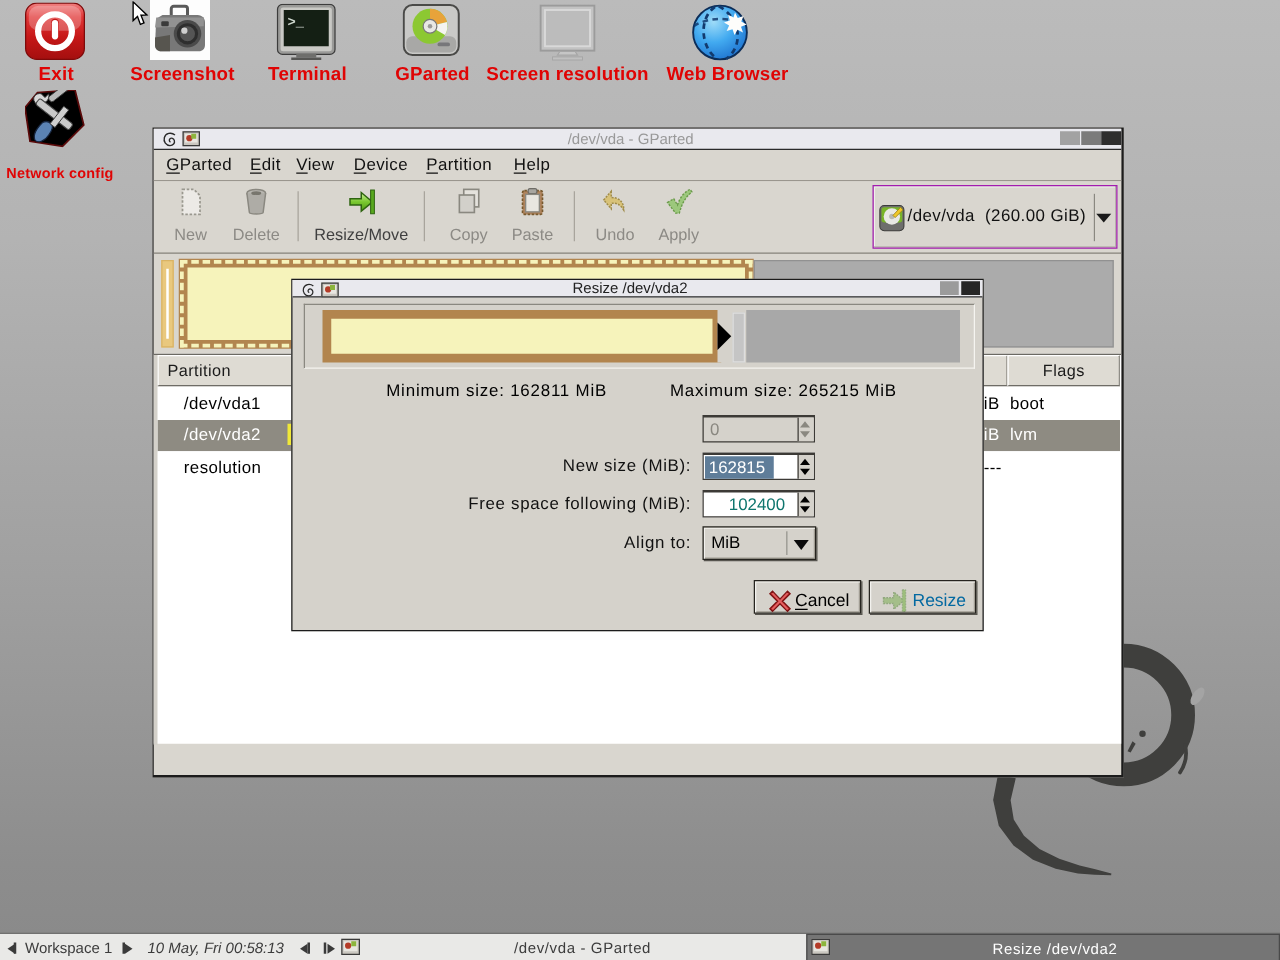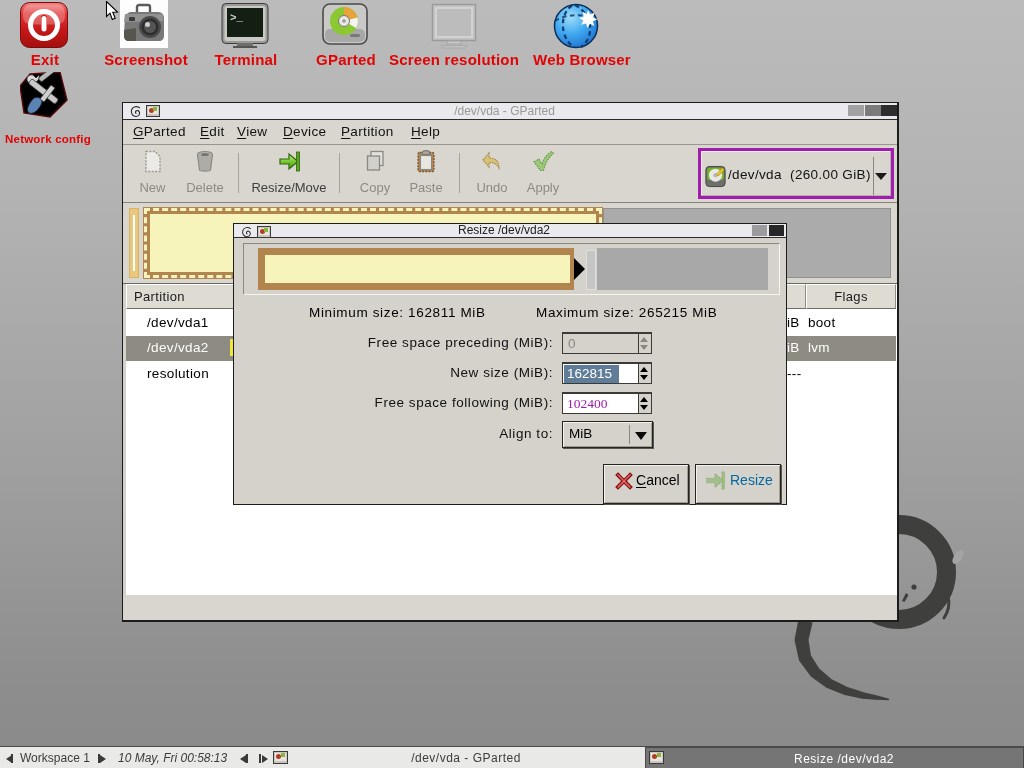"/dev/vda (260.00 GiB)" div.abs { border: 3px solid #a21caf -> 1px solid #a21caf }
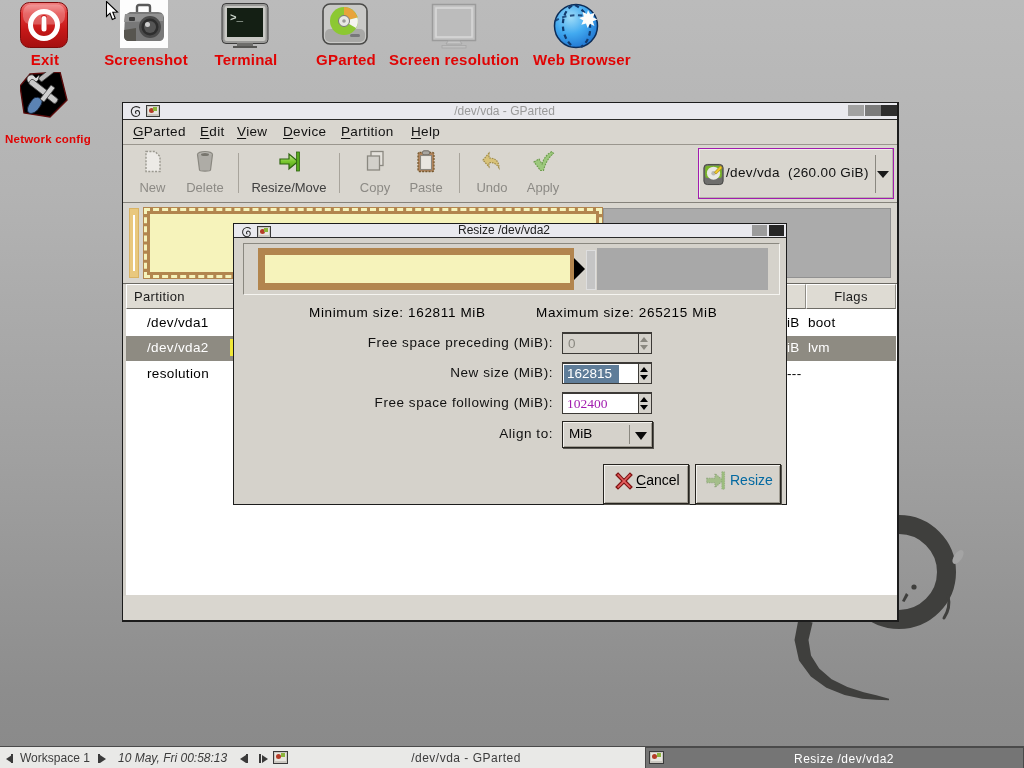"Free space preceding (MiB):" div.flabel { html: <div>Free space preceding (MiB):</div> -> none }
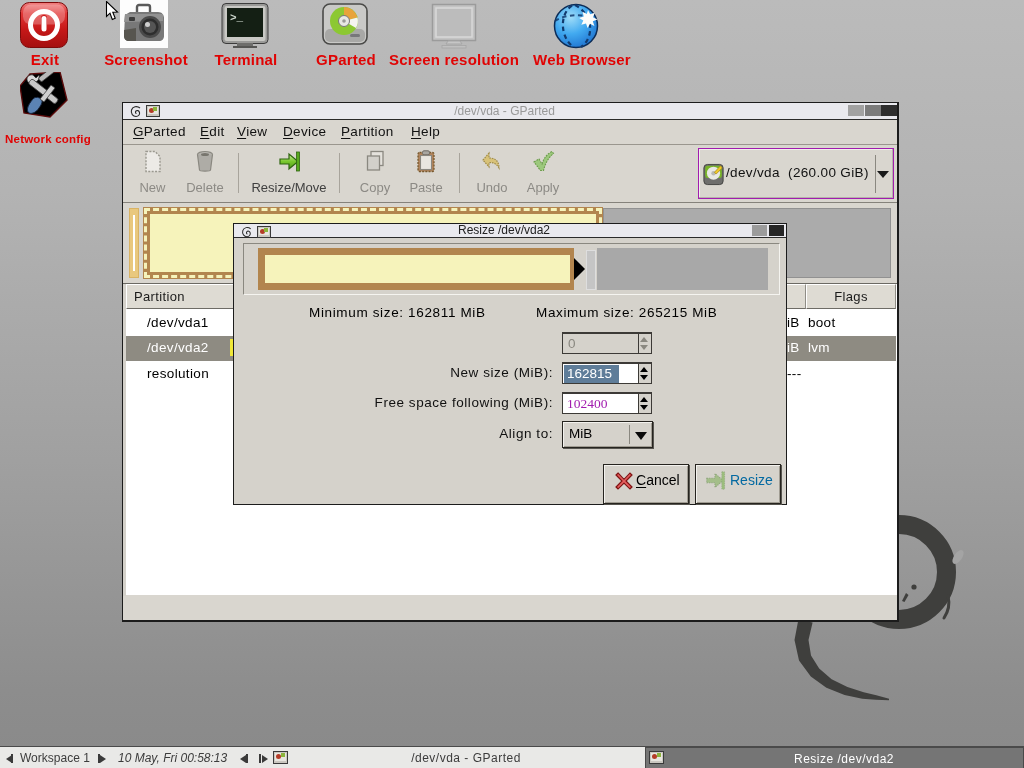"102400" span.abs { color: #a21caf -> #0f766e; font-family: Liberation Serif, serif -> none; left: 4px -> 20px }
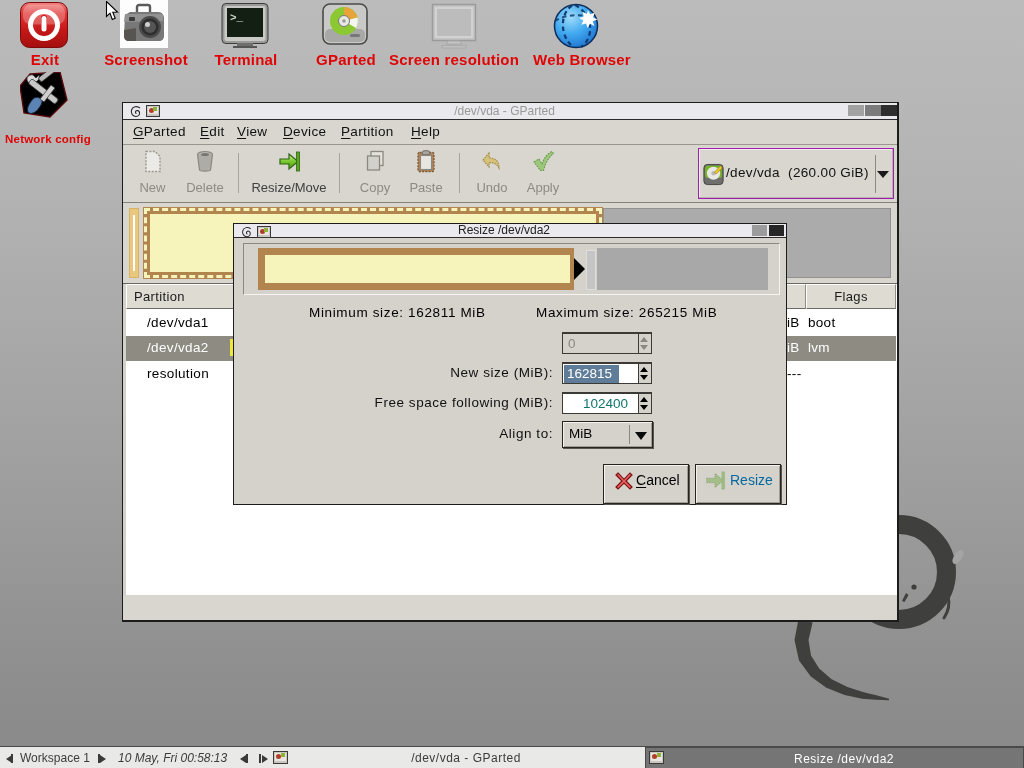"Cancel" .btn { height: 40px -> 27px }
